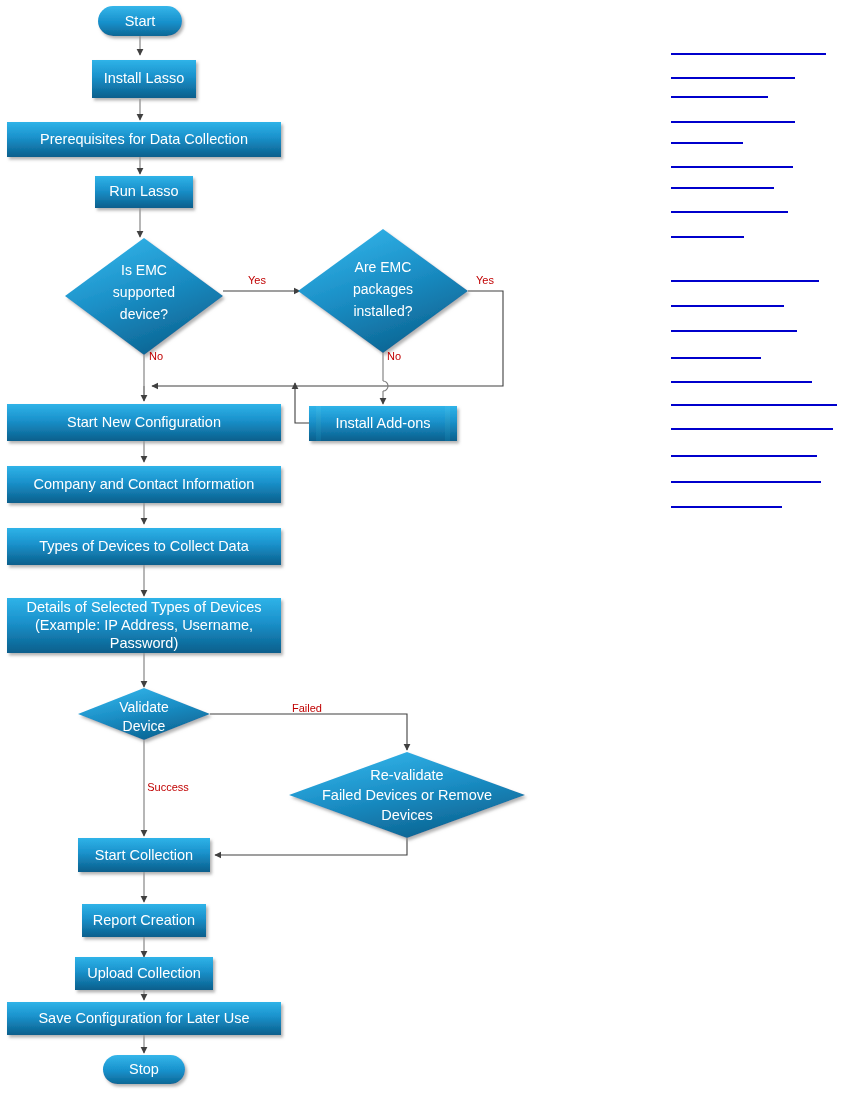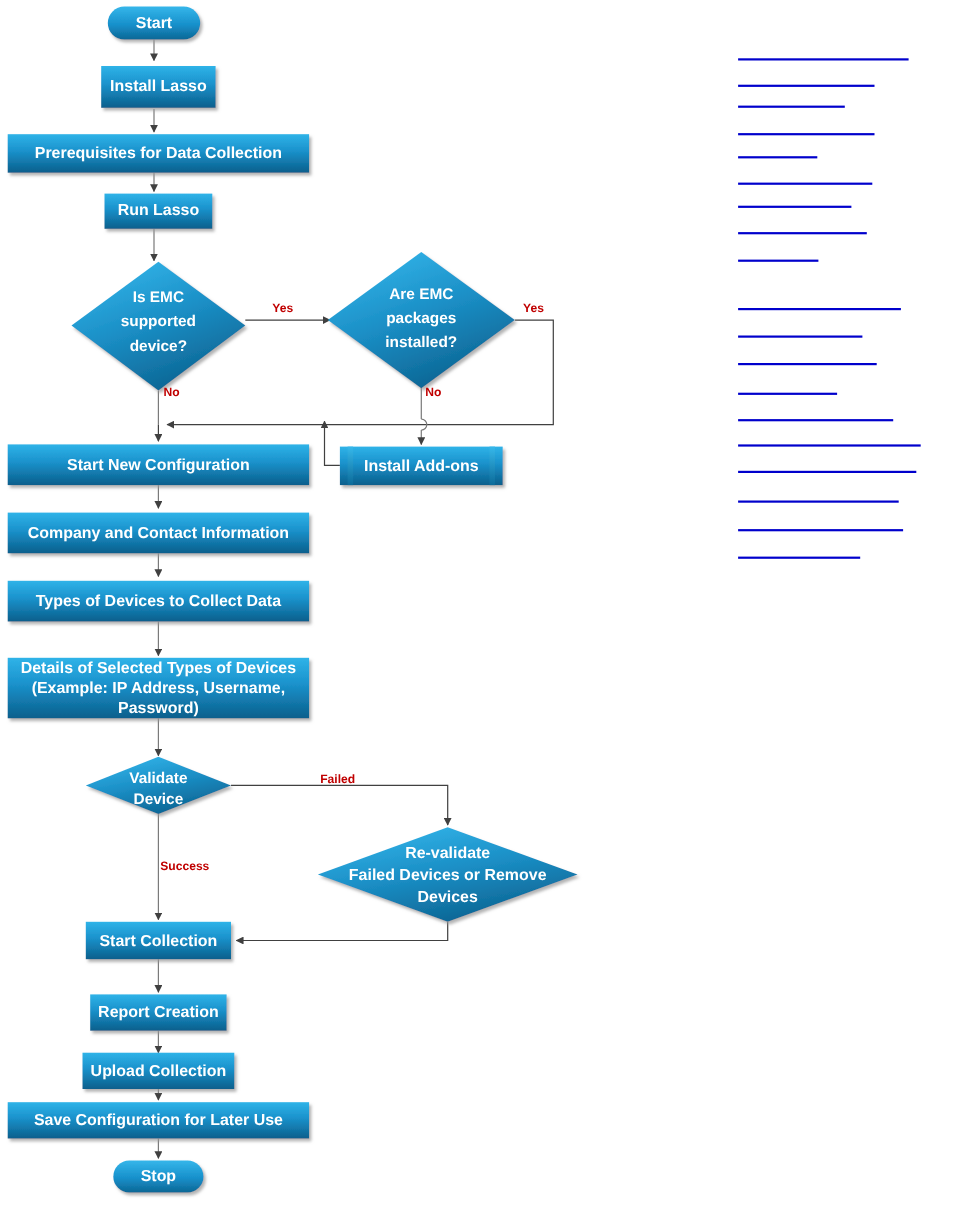"Start" #page { font-weight: bold -> none }
